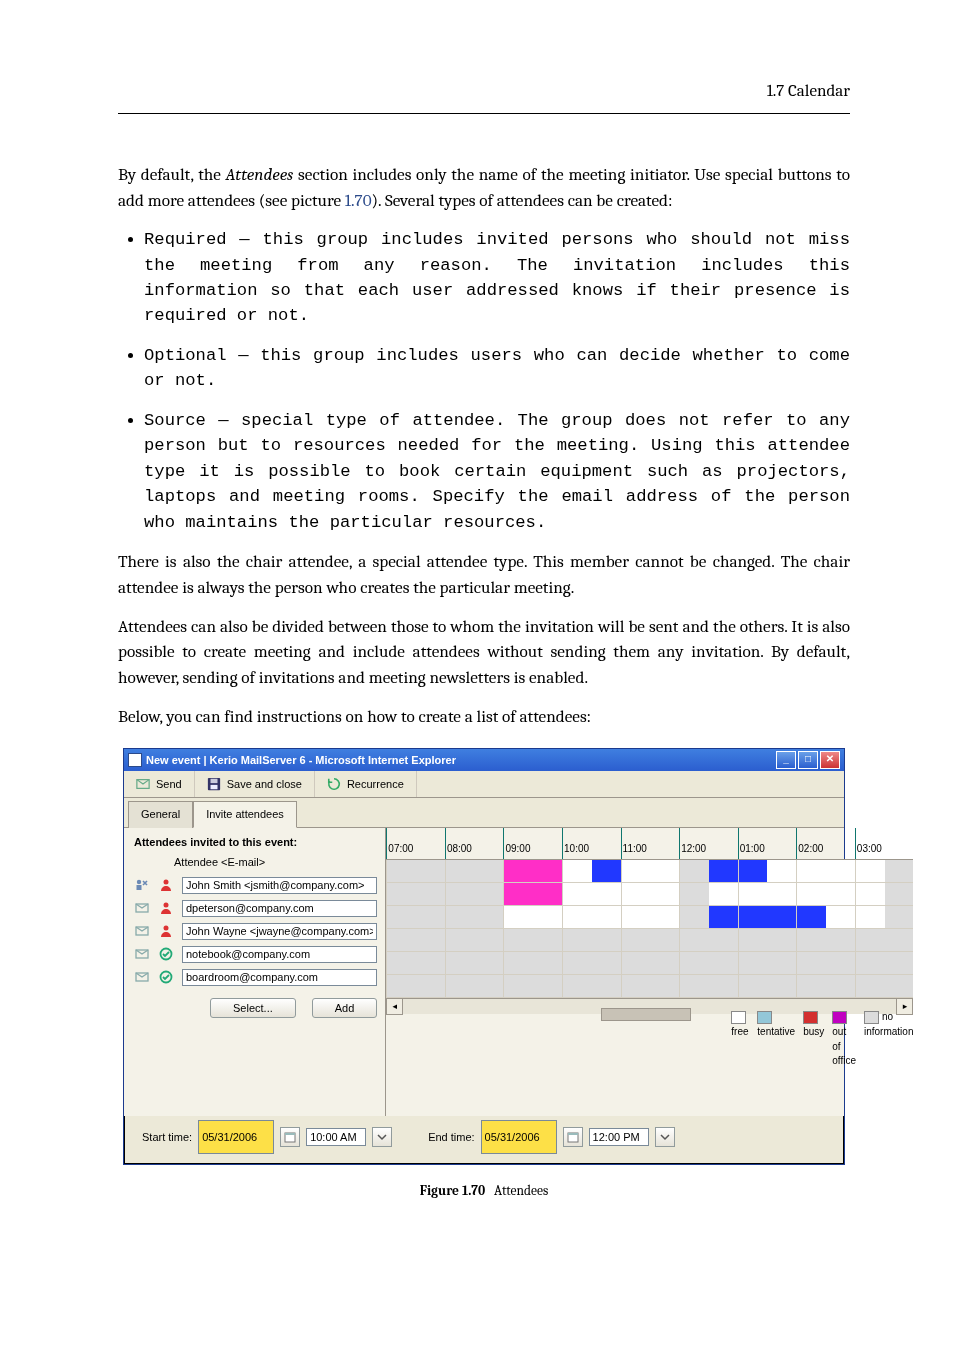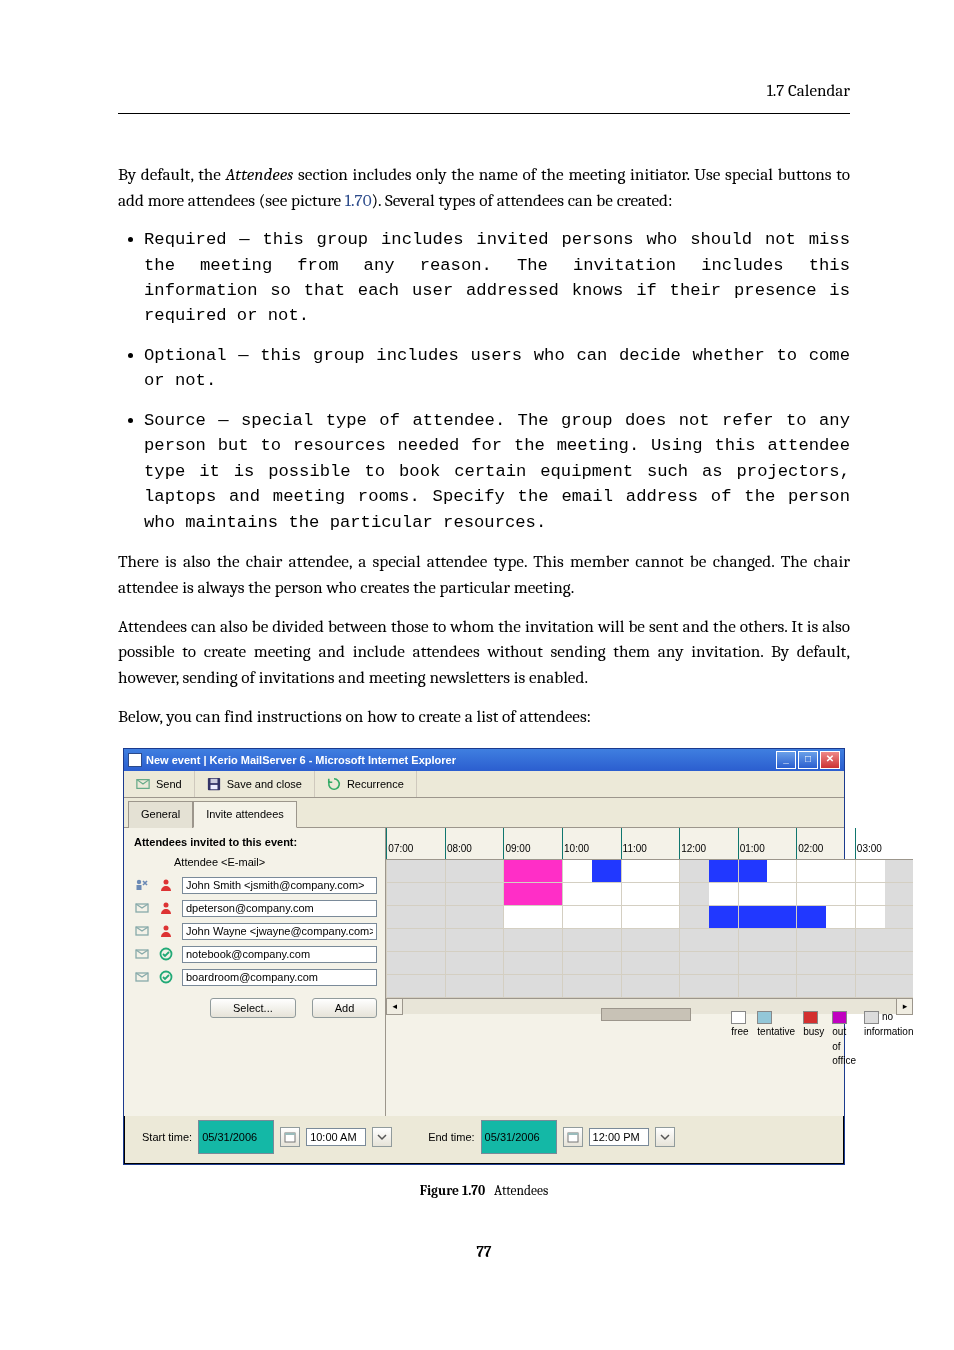"05/31/2006" .dtfield { background: #14b8a6 -> #fde047; height: 22px -> 34px; padding: 16px 3px -> 10px 3px }
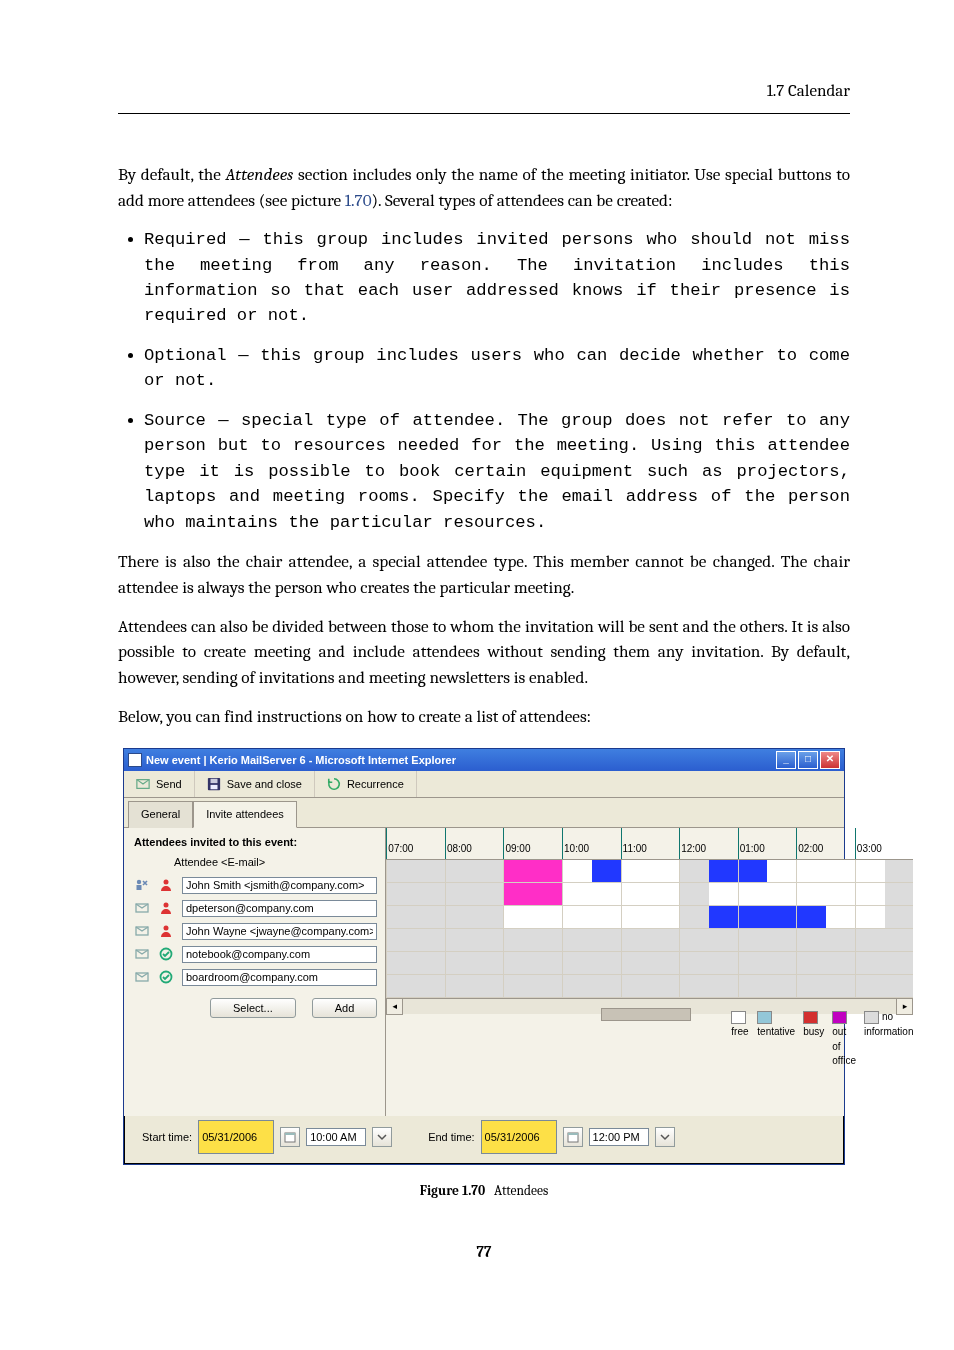"77" div.pagenum { html: <div>77</div> -> none }
